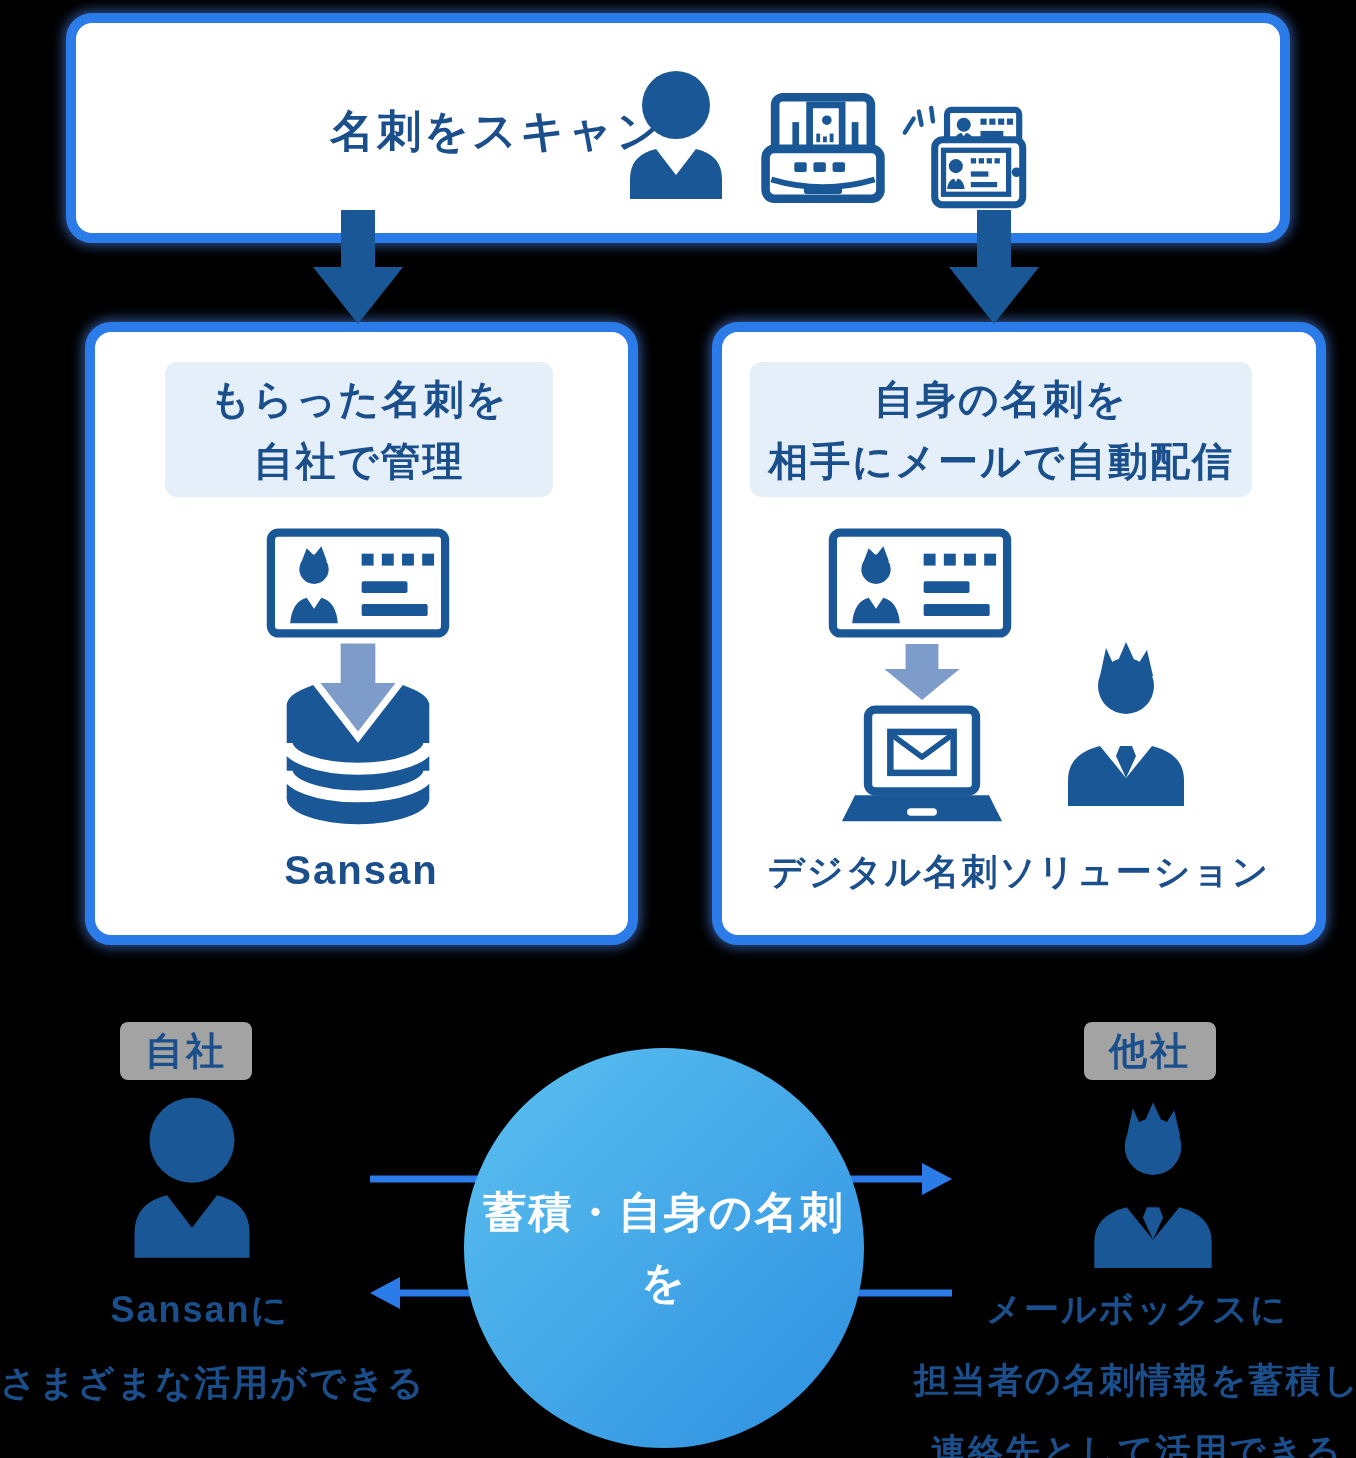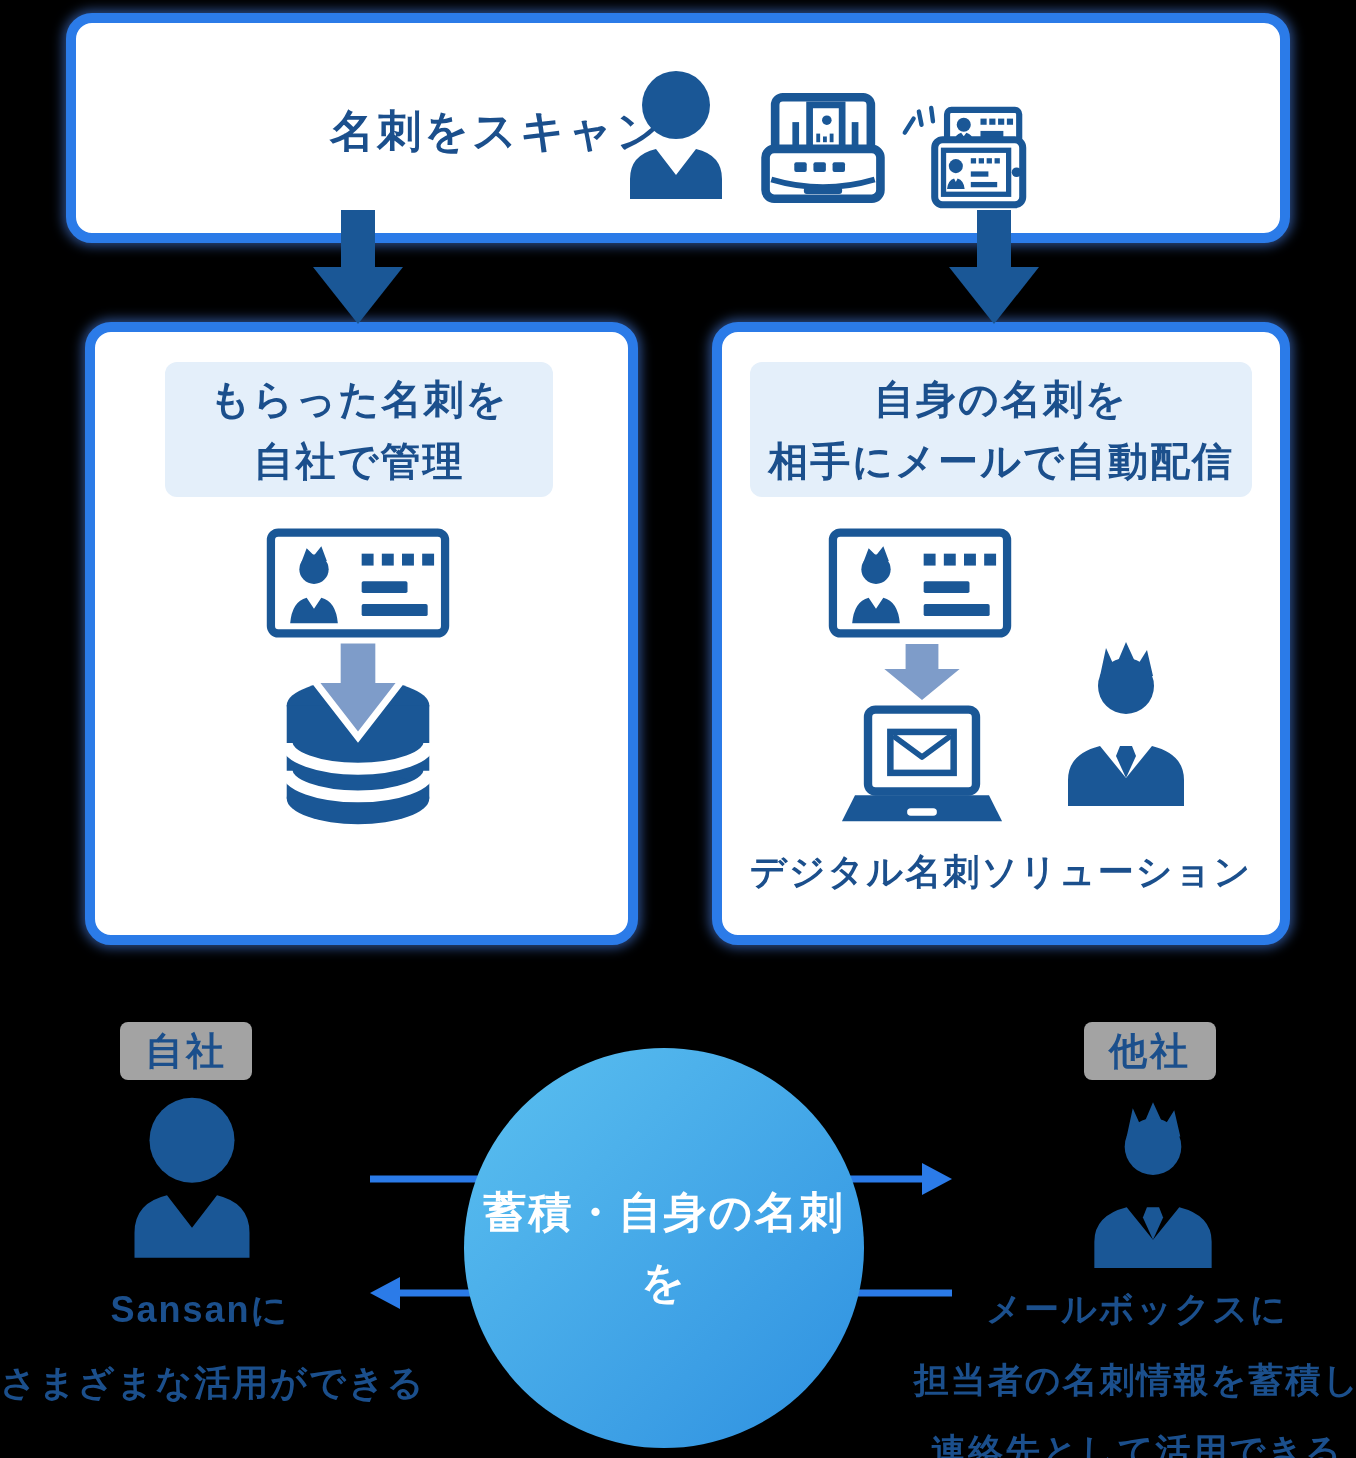"自身の名刺を" .panel-right { padding-left: none -> 36px }
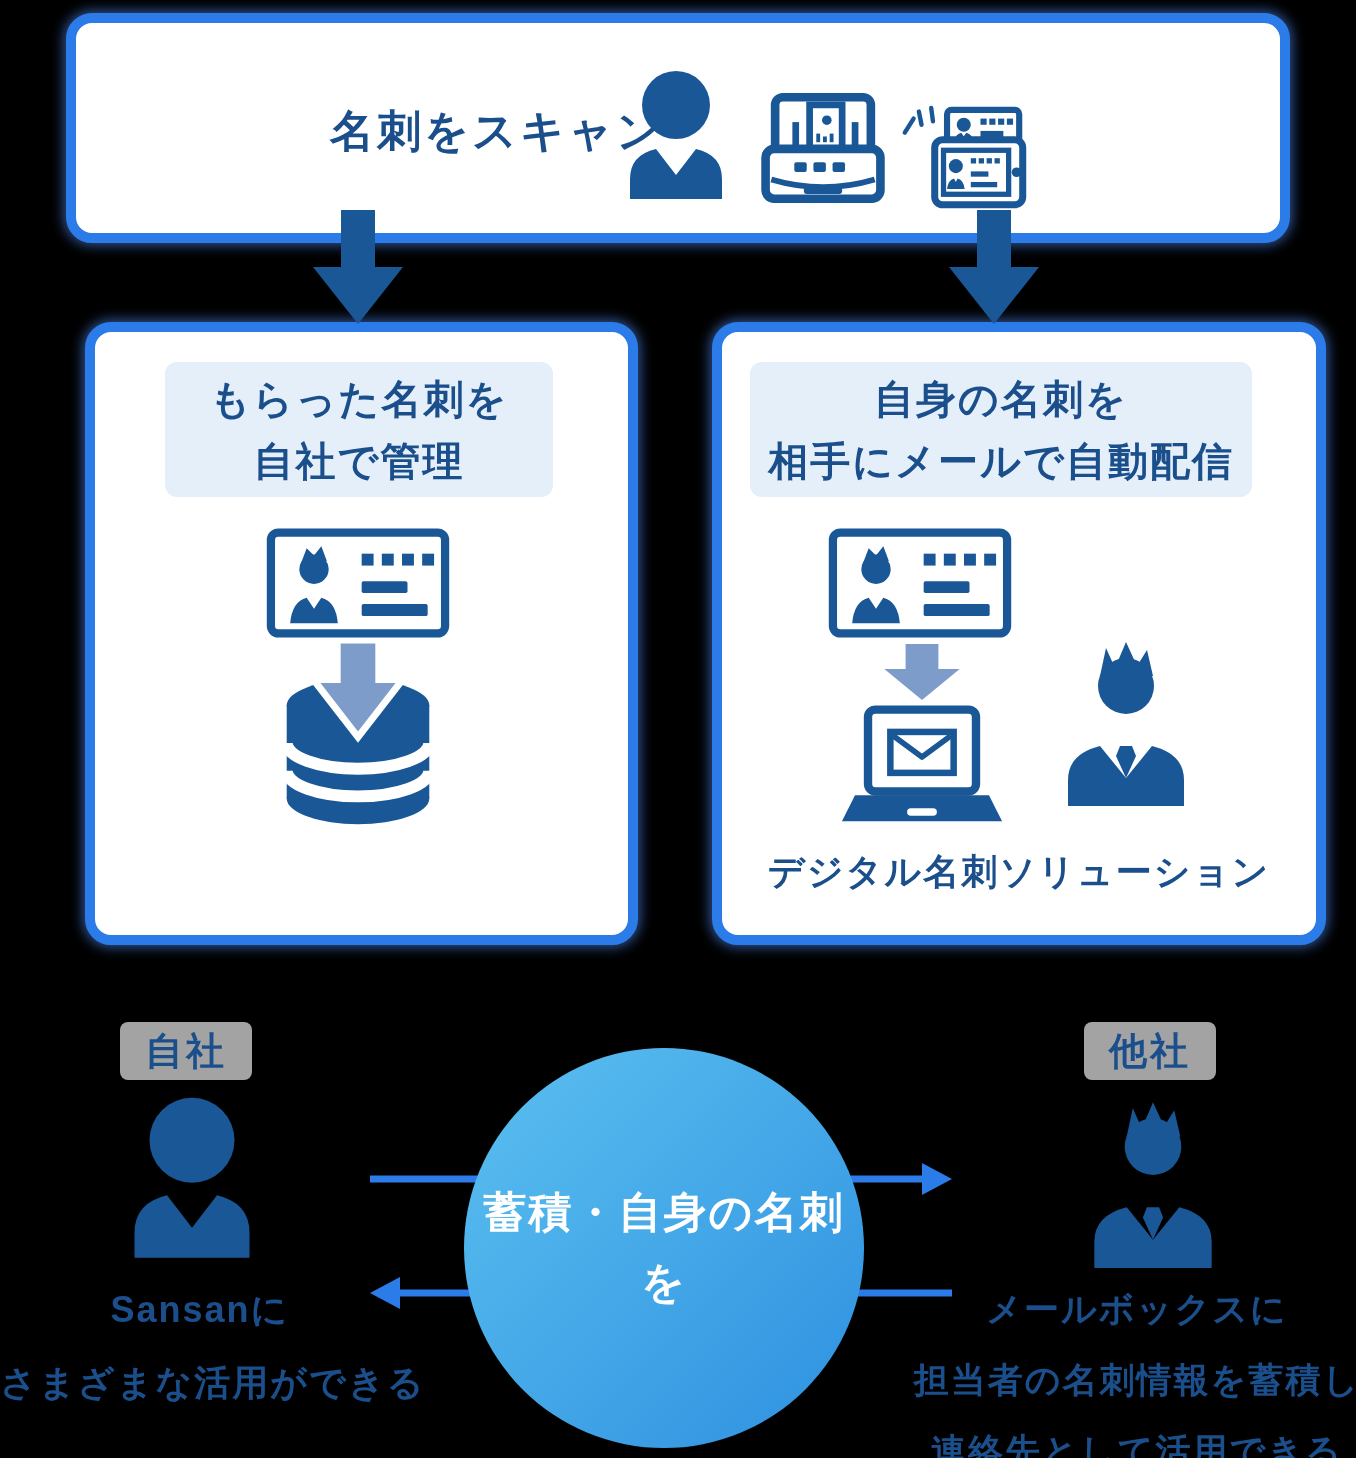"Sansan" div.caption { html: none -> <div>Sansan</div> }
